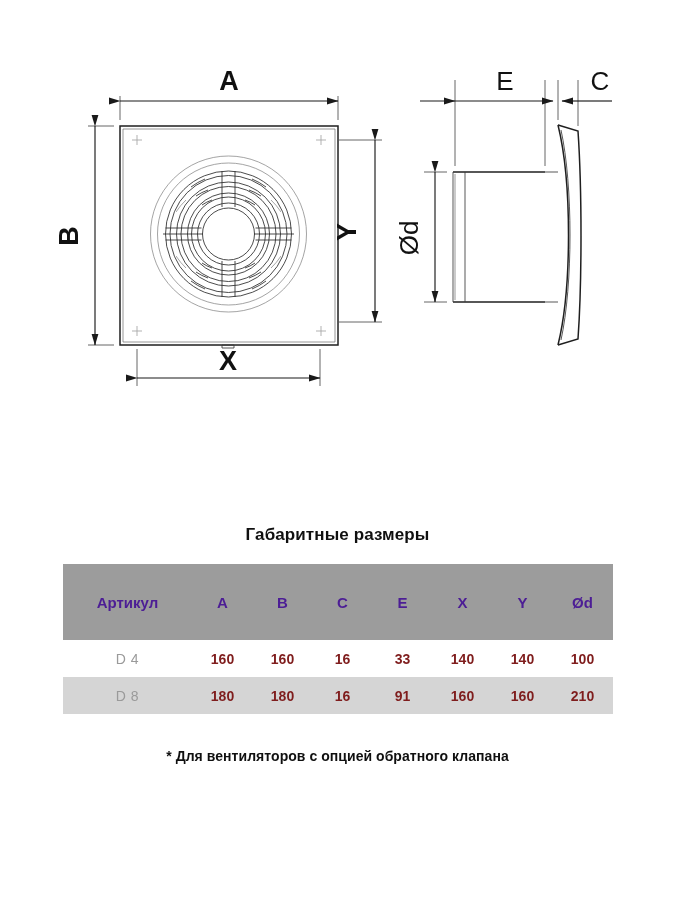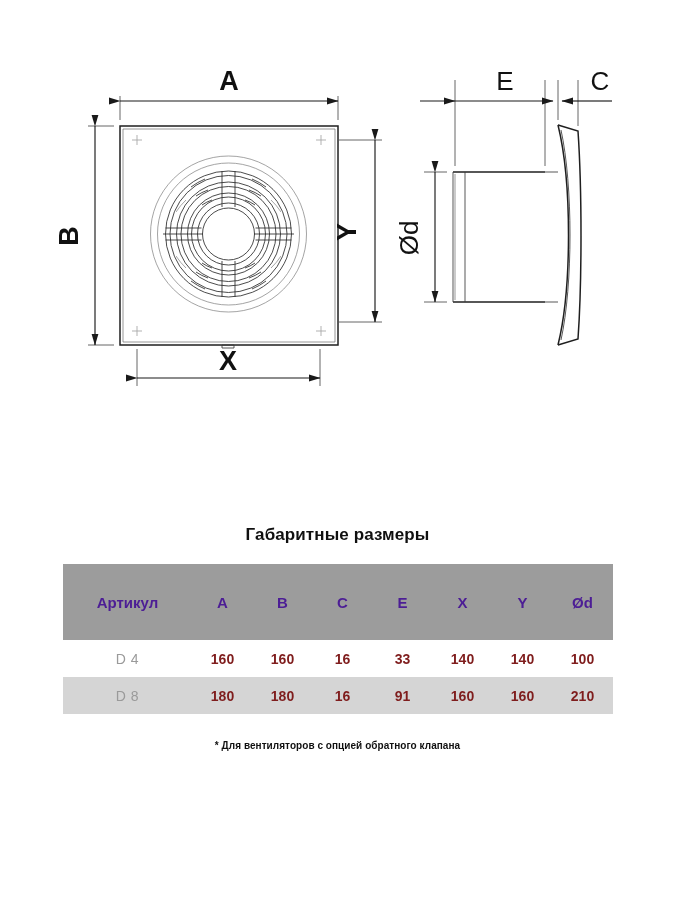"* Для вентиляторов с опцией" .footnote { font-size: 10px -> 14px; margin: 8px -> 16px }
